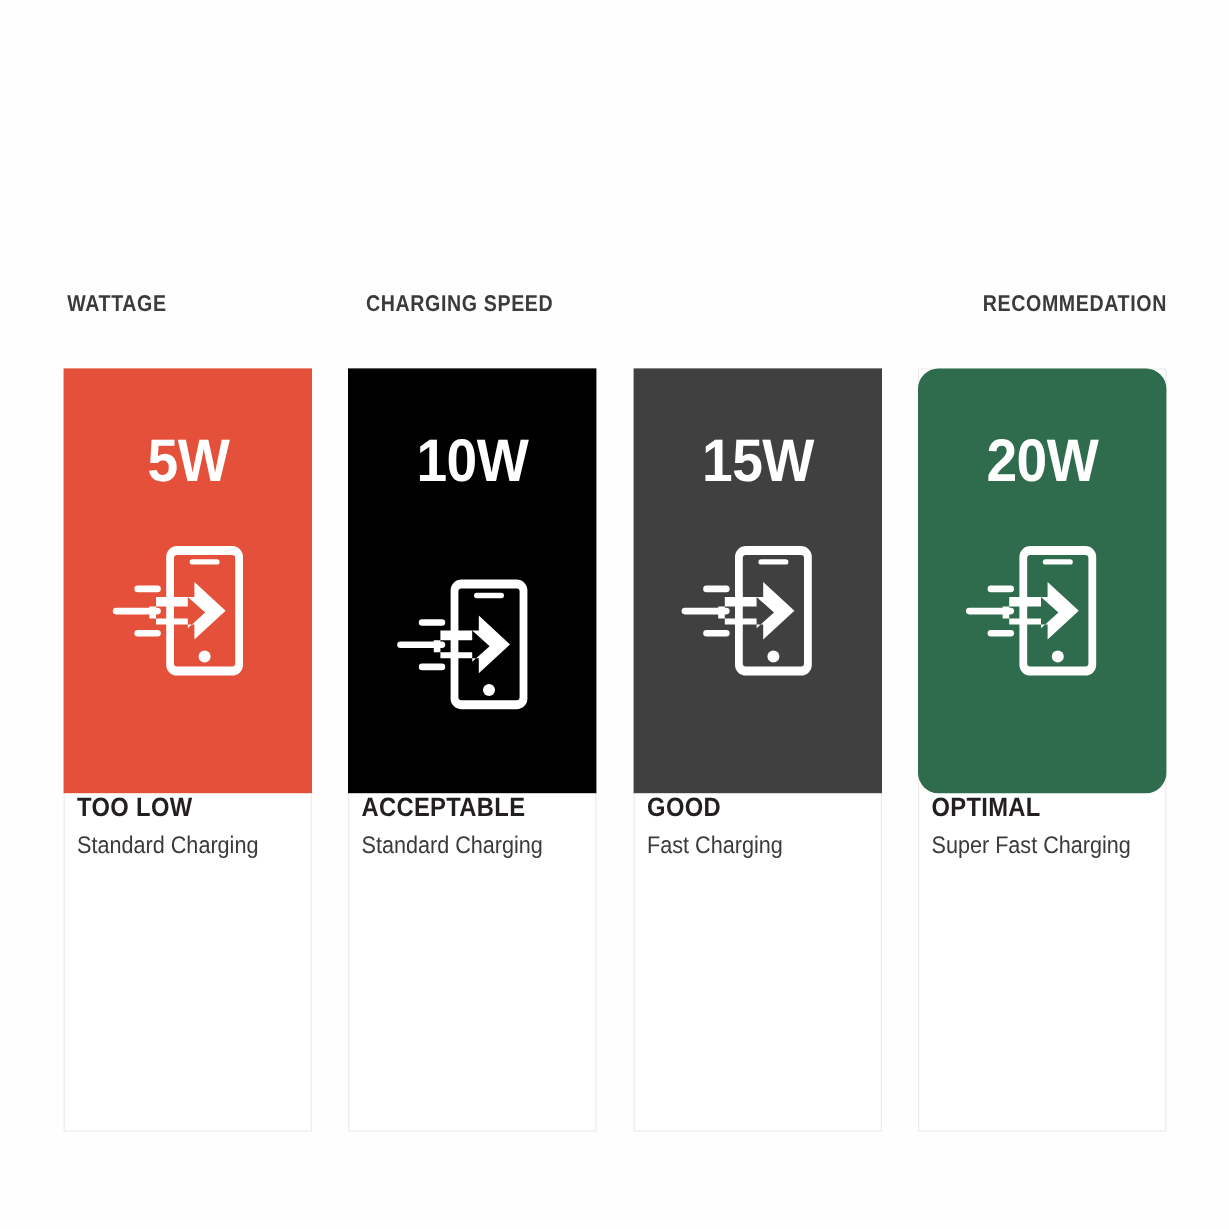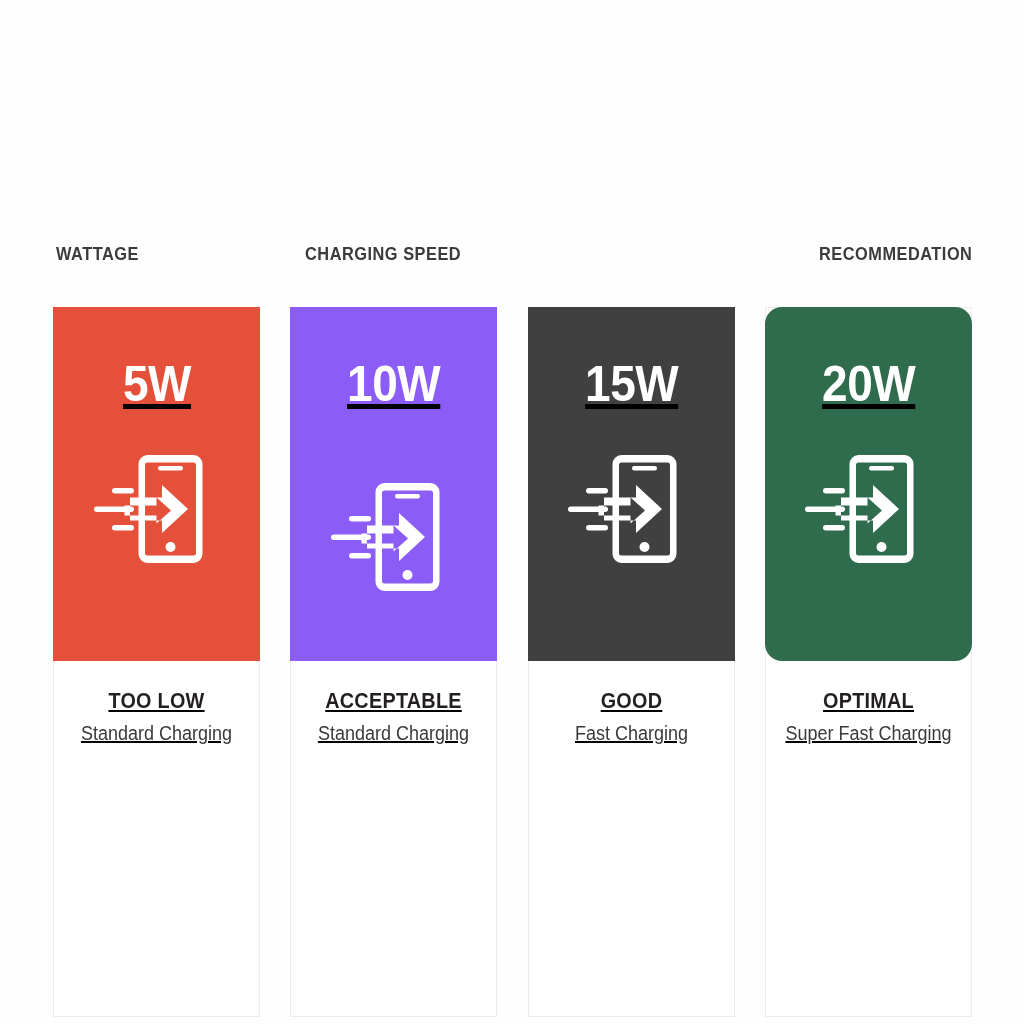"5W" .card { height: 710px -> 636px; text-decoration: underline -> none }
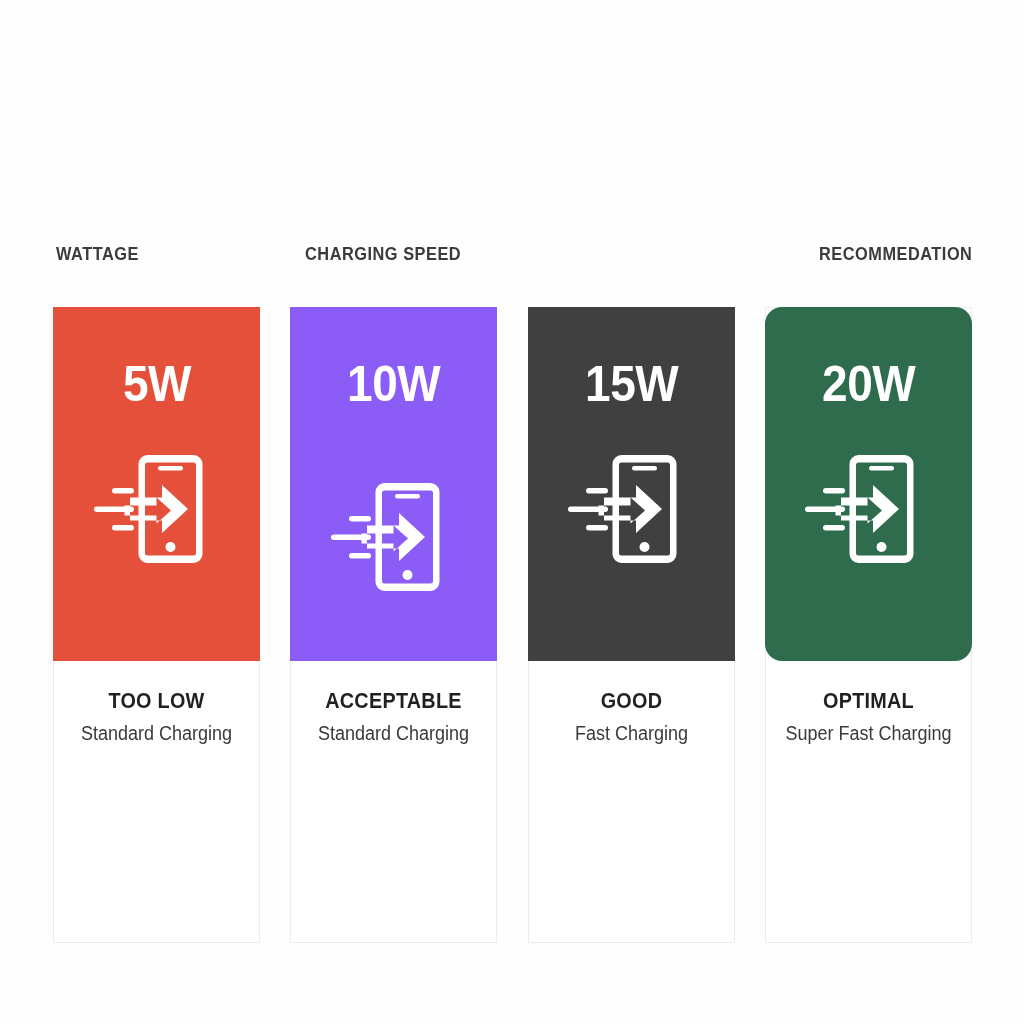"10W" div.card-color { background: #8b5cf6 -> #000000 }
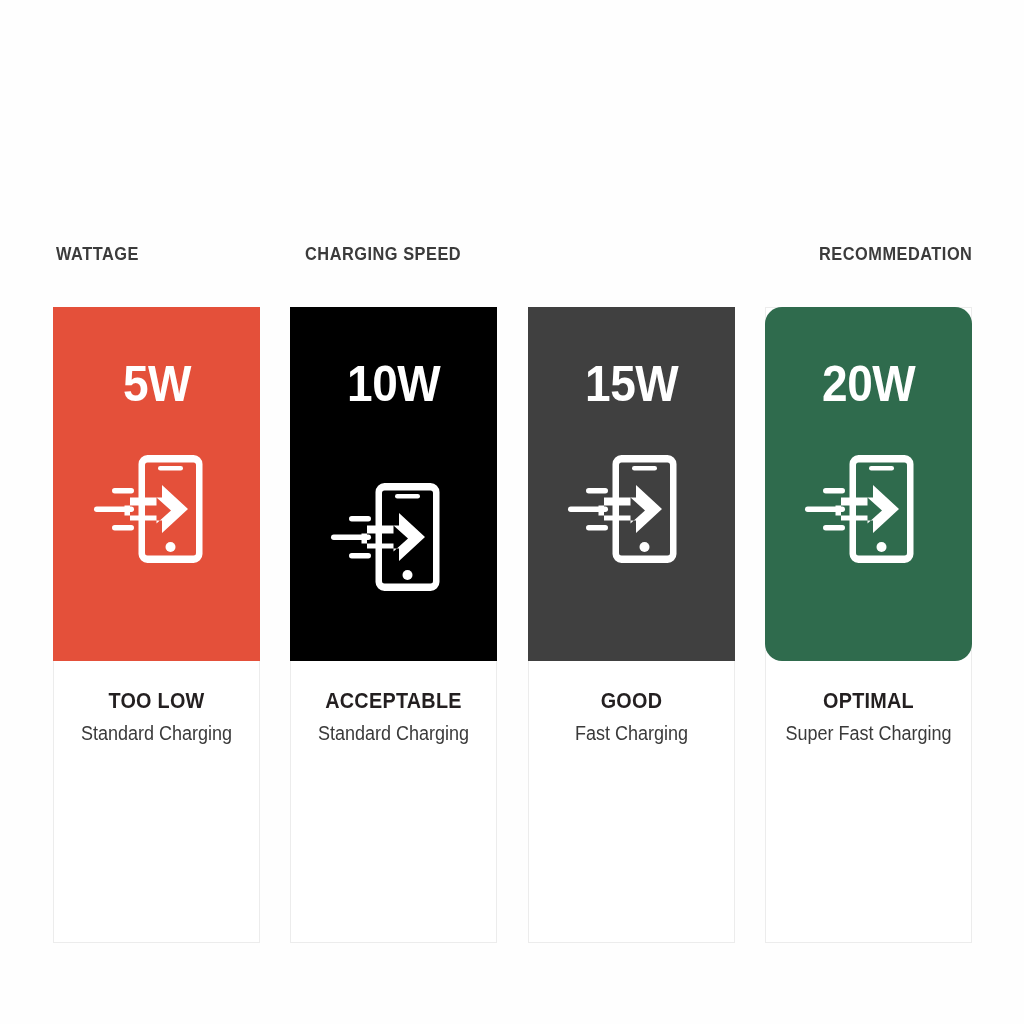"TOO LOW" .card-body { padding-top: 28px -> none; text-align: center -> left }
